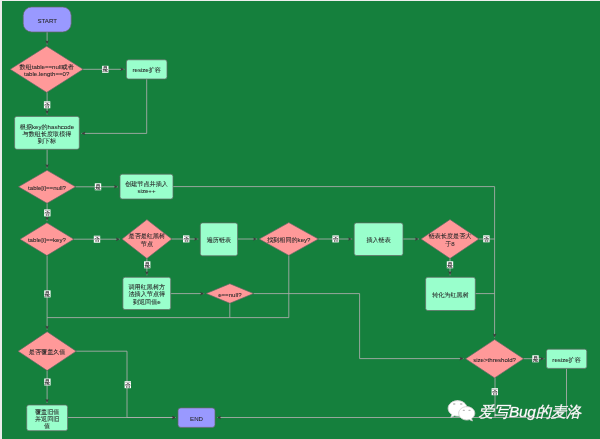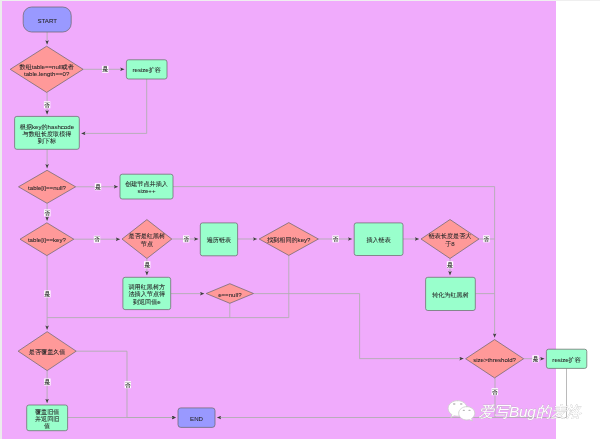"爱写Bug的麦洛" #canvas { background: #f0abfc -> #15803d; width: 556px -> 600px }
